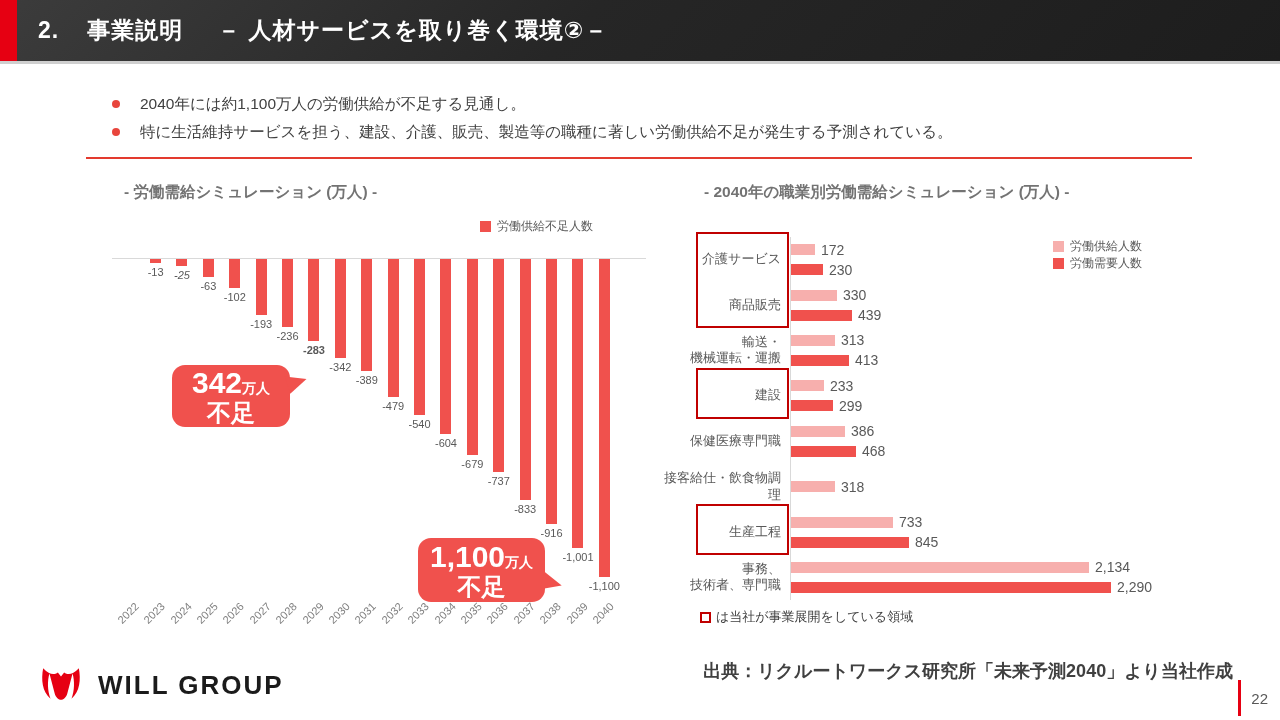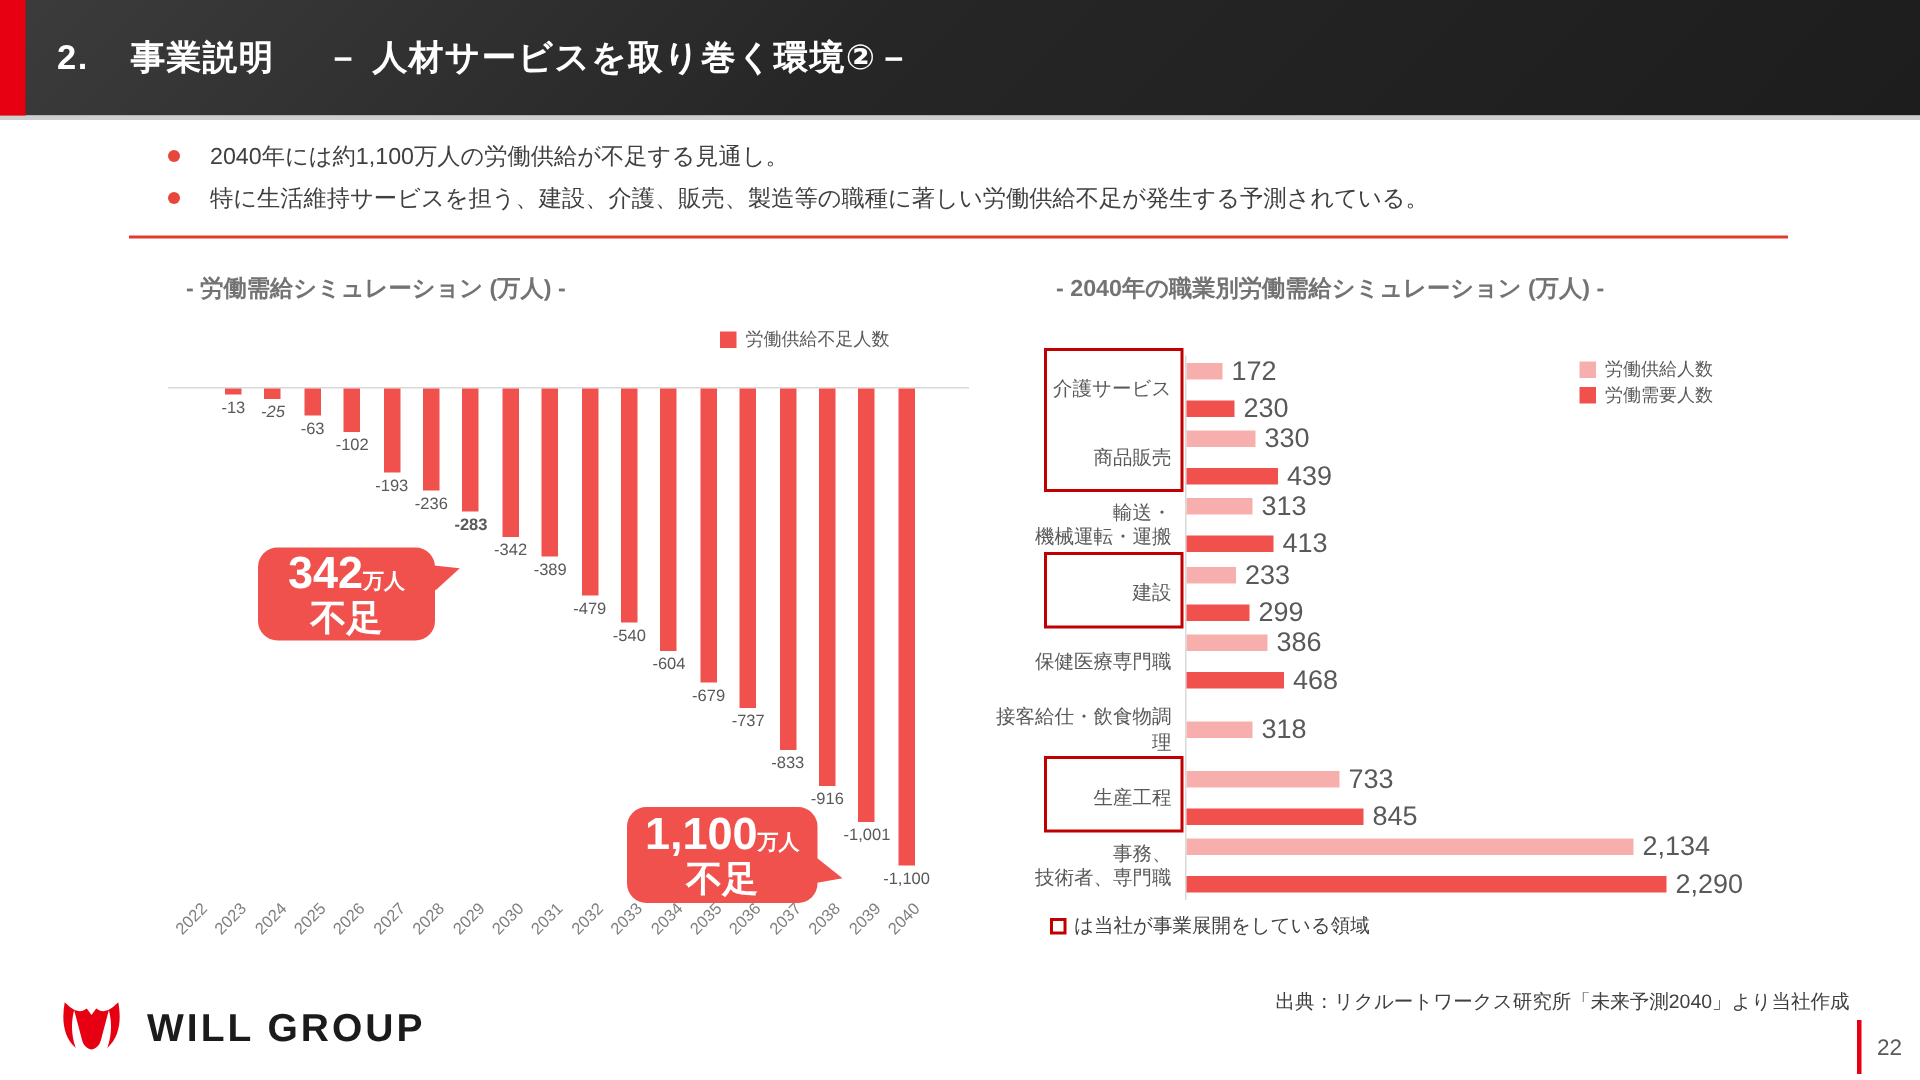"2. 事業説明 － 人材サービスを取り巻く環境②－" .header { height: 80px -> 64px }
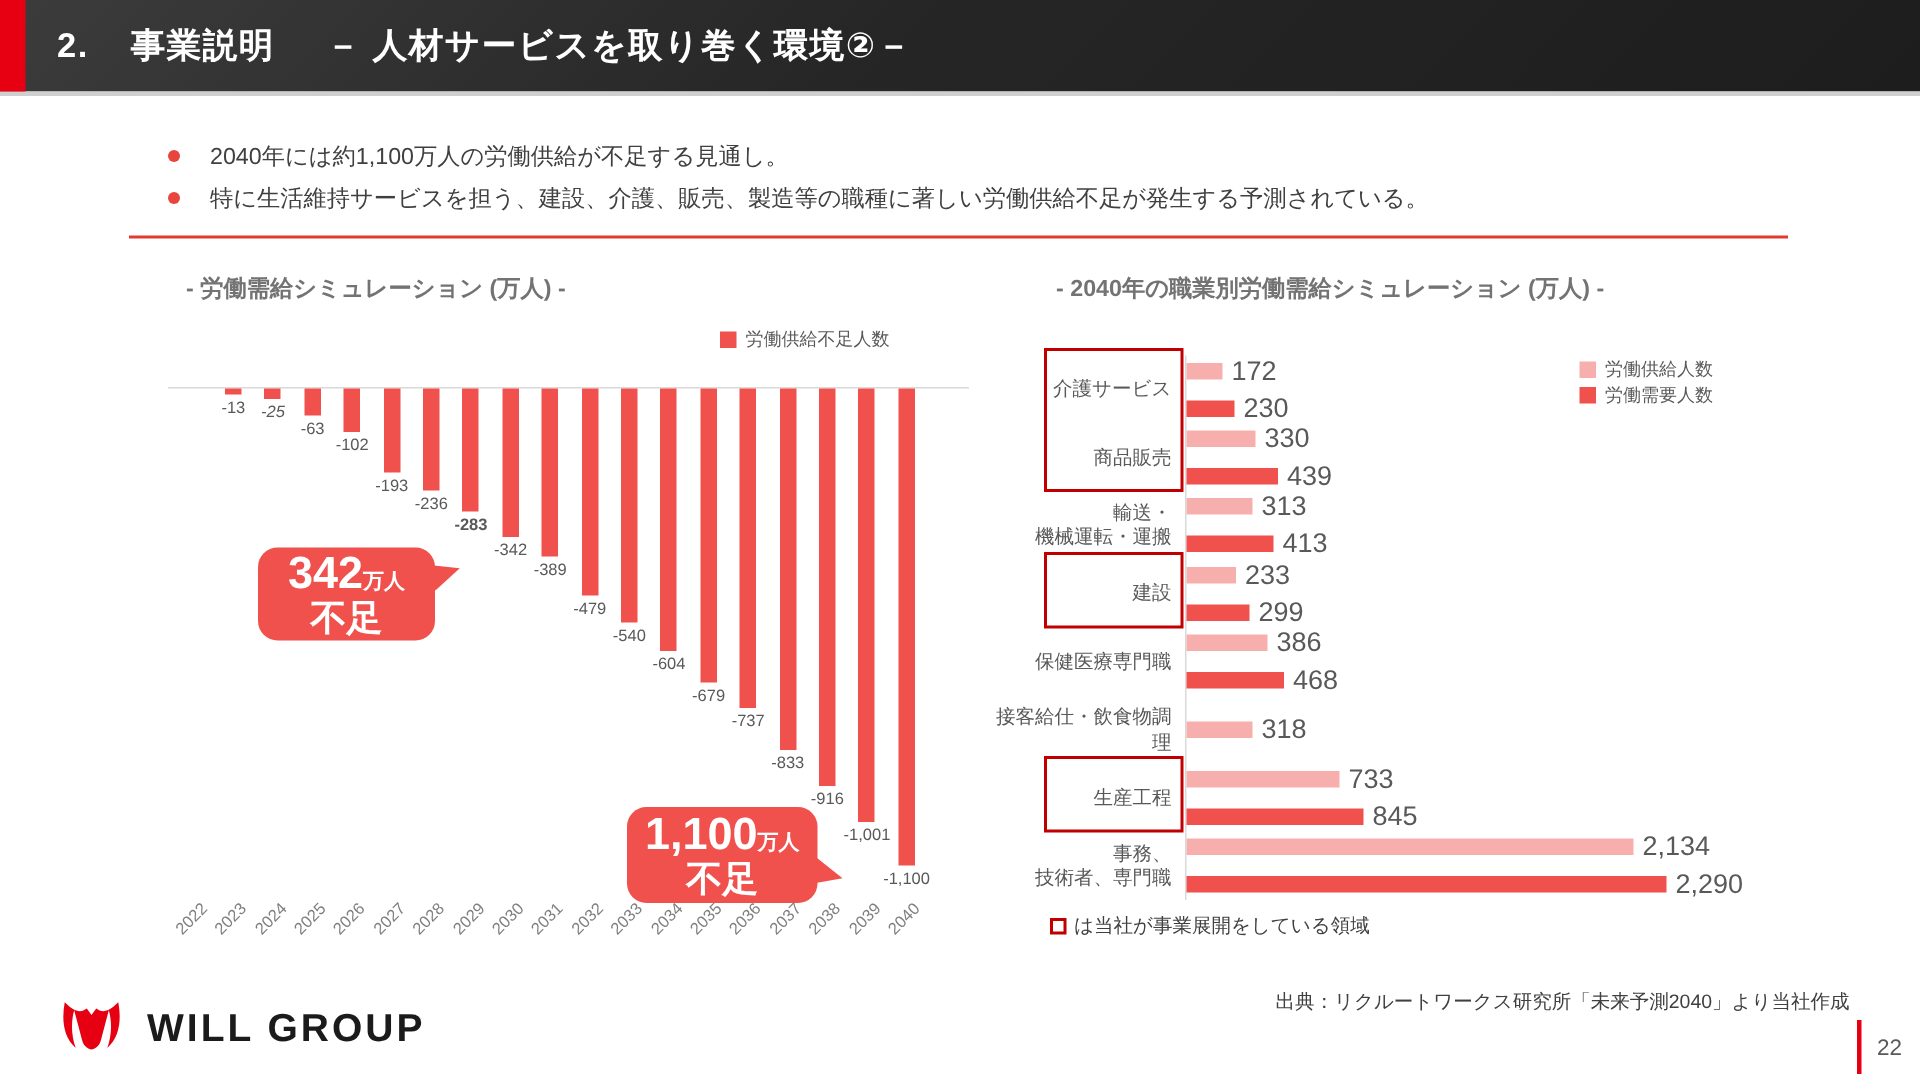"172" .rval { font-size: 18px -> 14px }
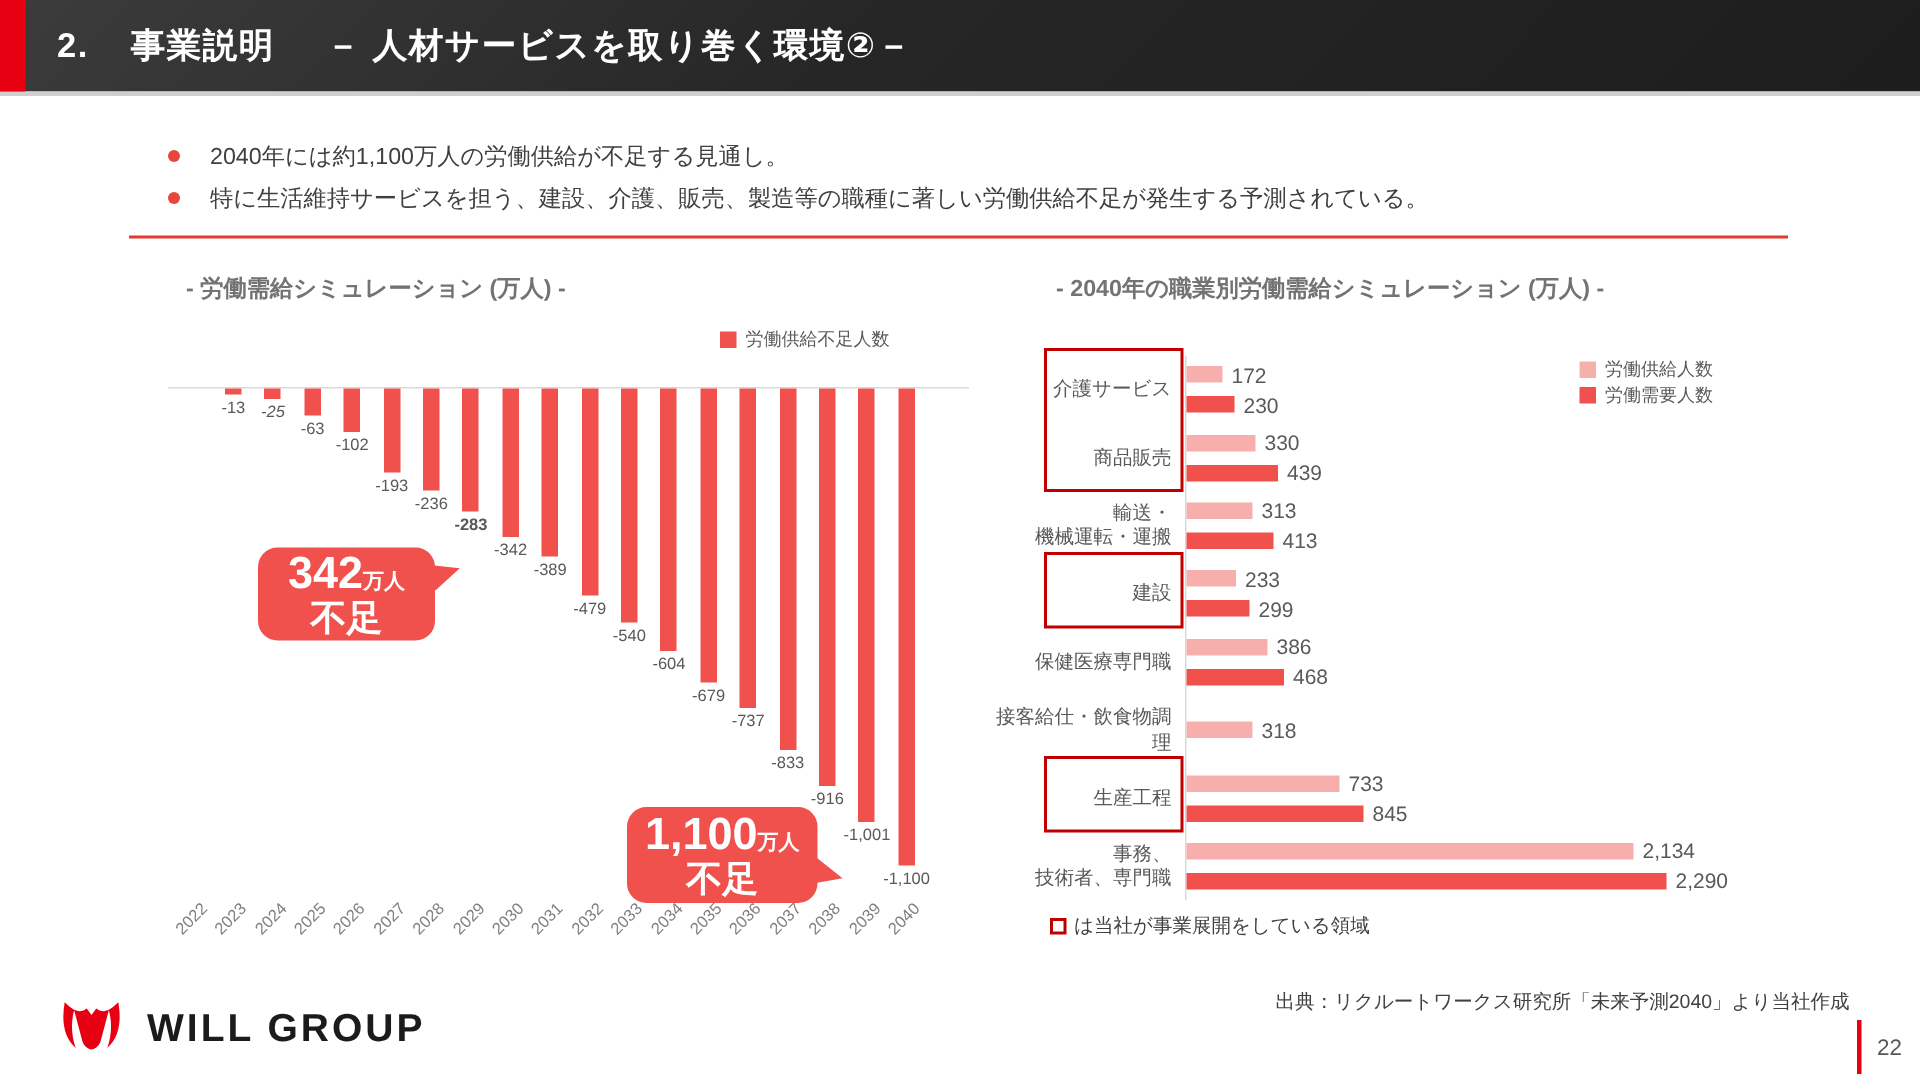"出典：リクルートワークス研究所「未来予測2040」より当社作成" .source { font-size: 13px -> 18px; font-weight: none -> bold }
